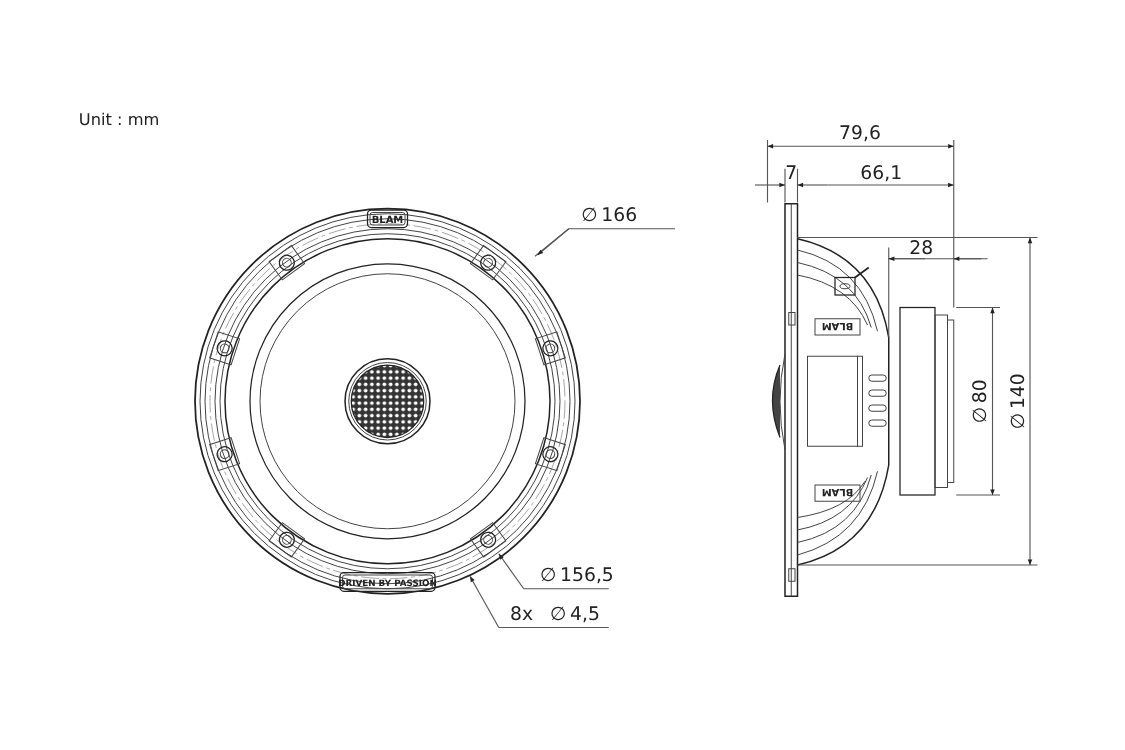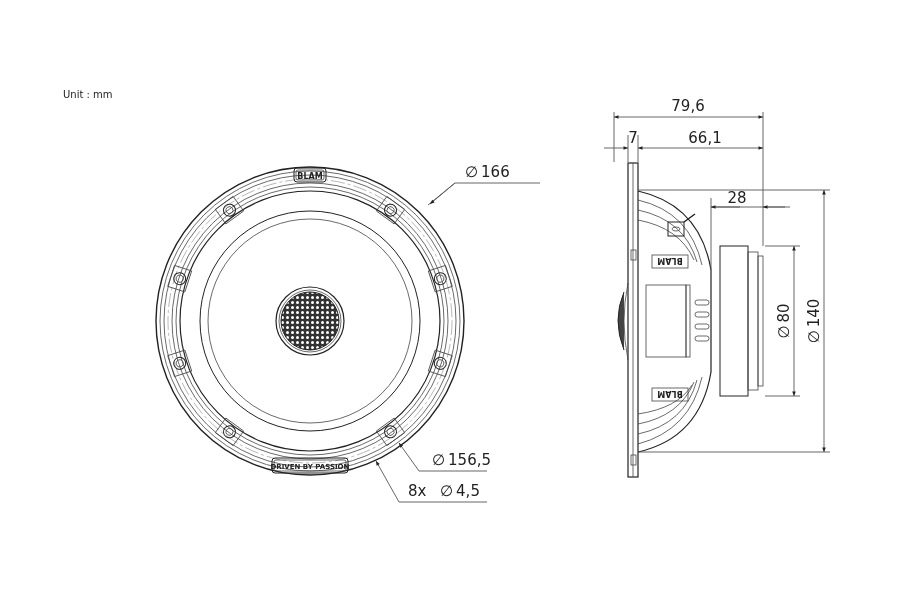"Unit : mm" .unit-label { font-size: 10px -> 13px }
